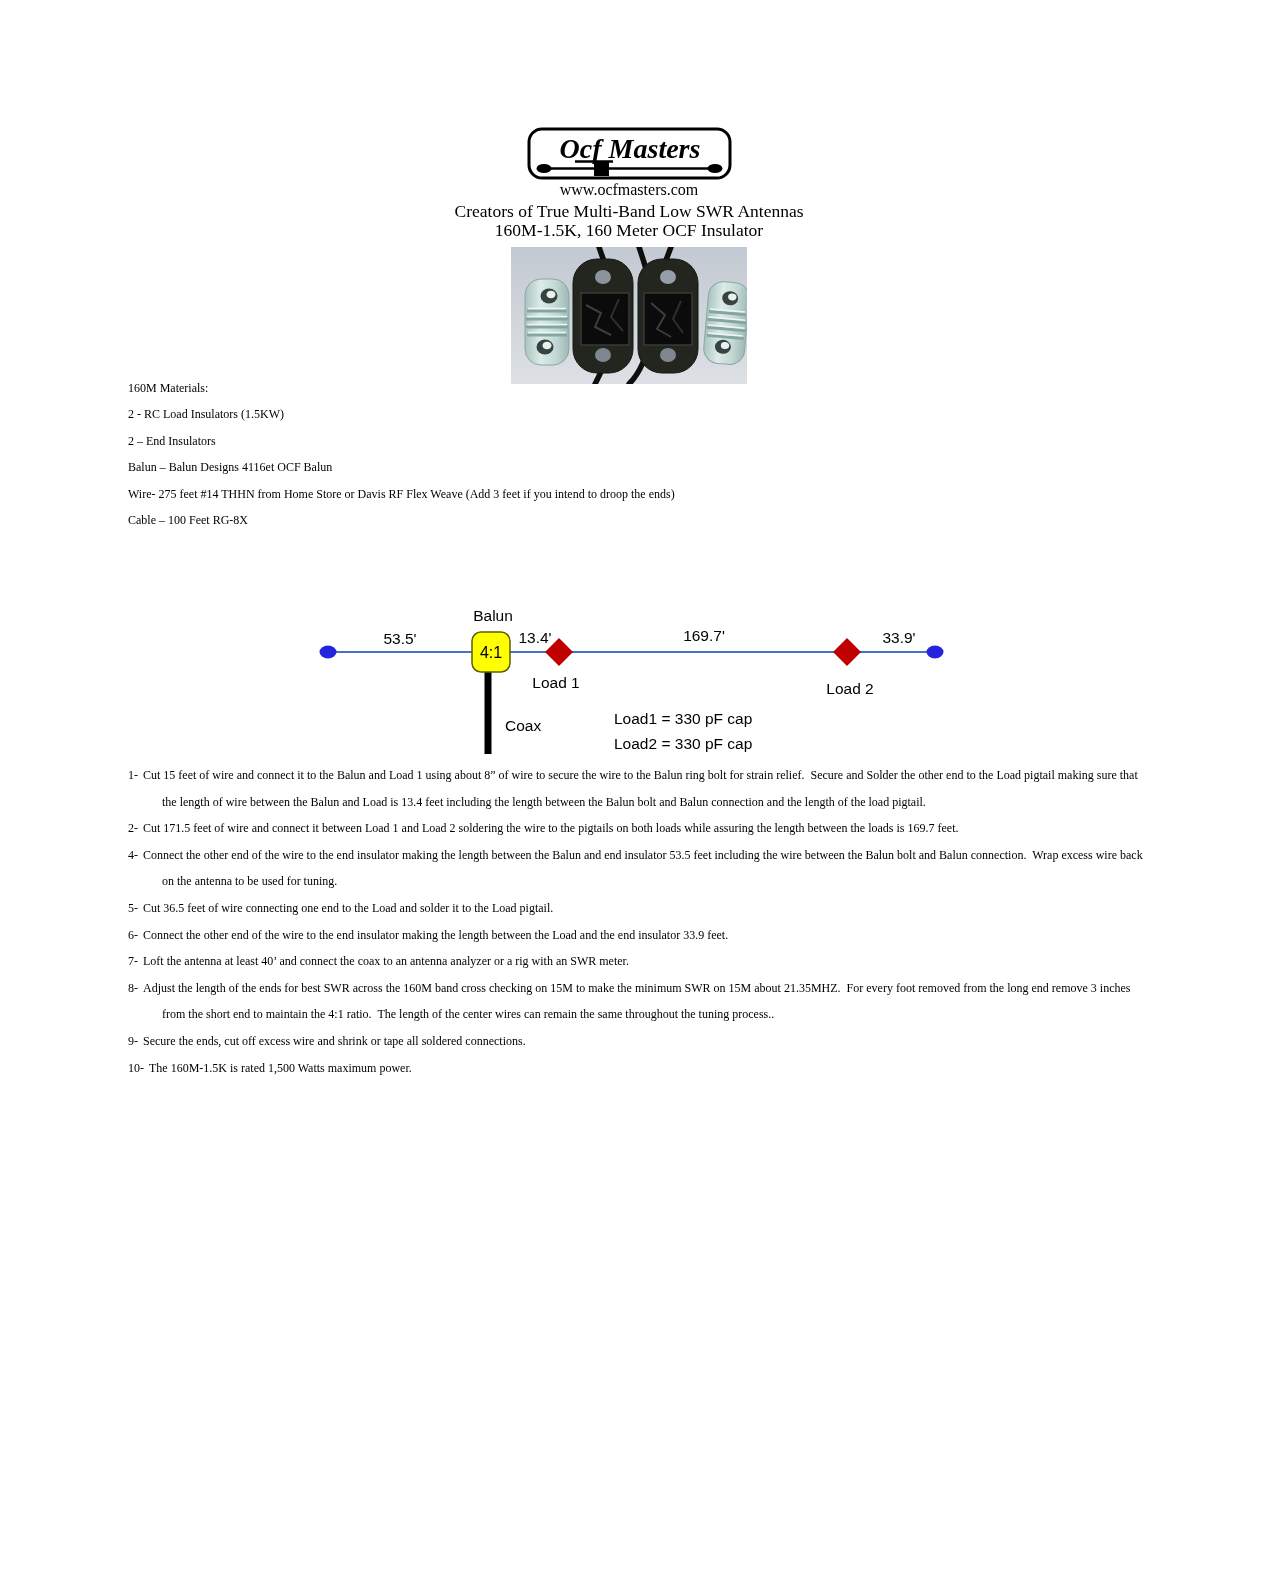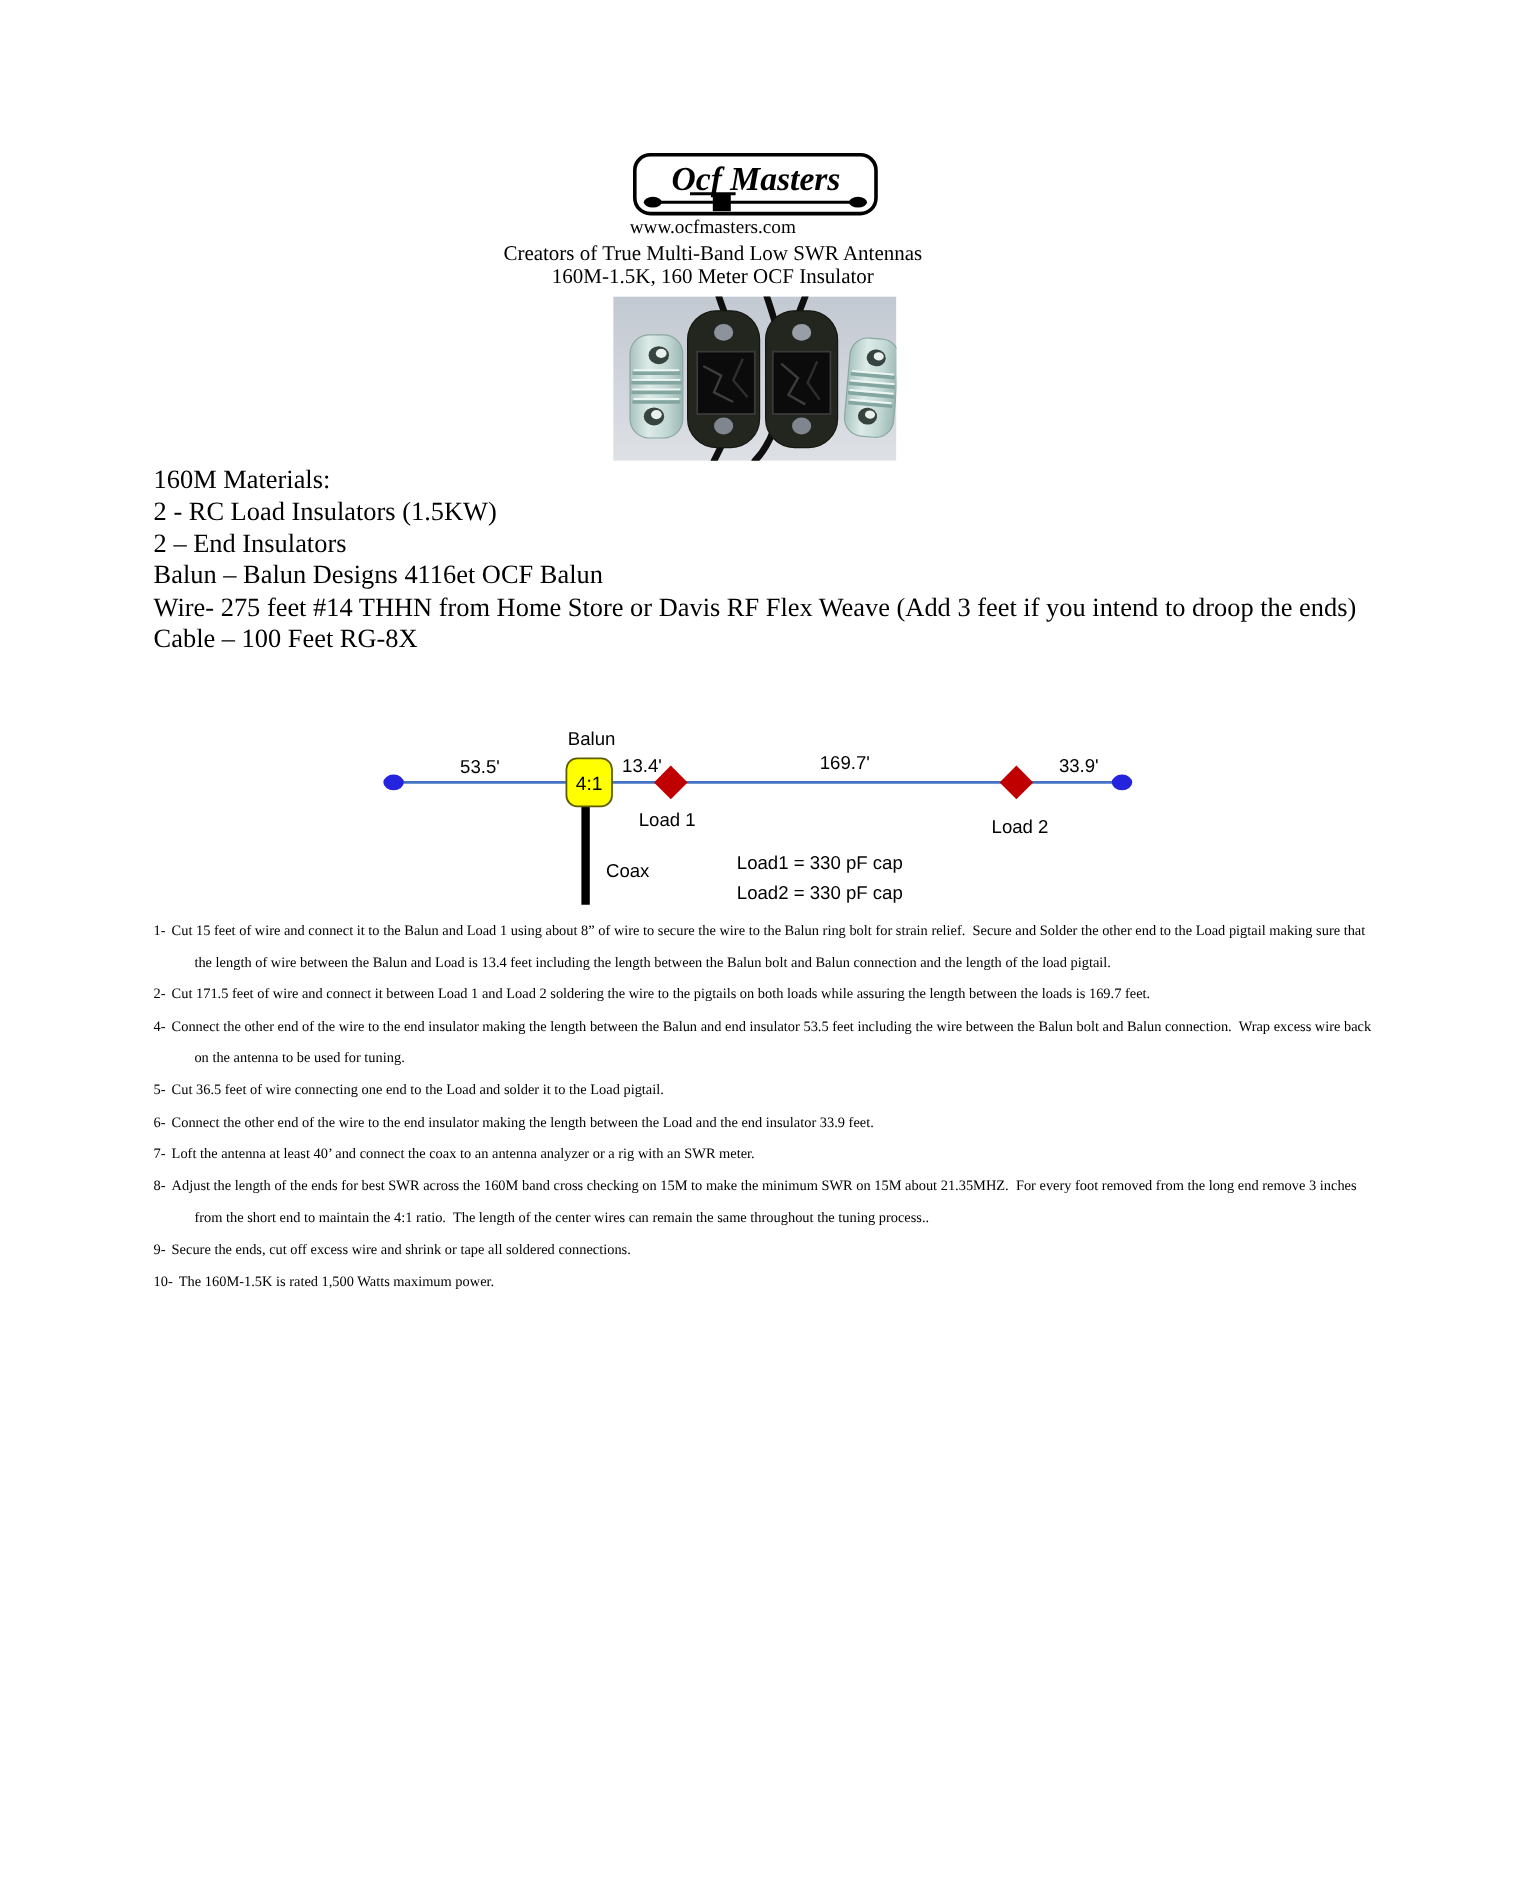"www.ocfmasters.com" .ctr { left: 570px -> 605px }
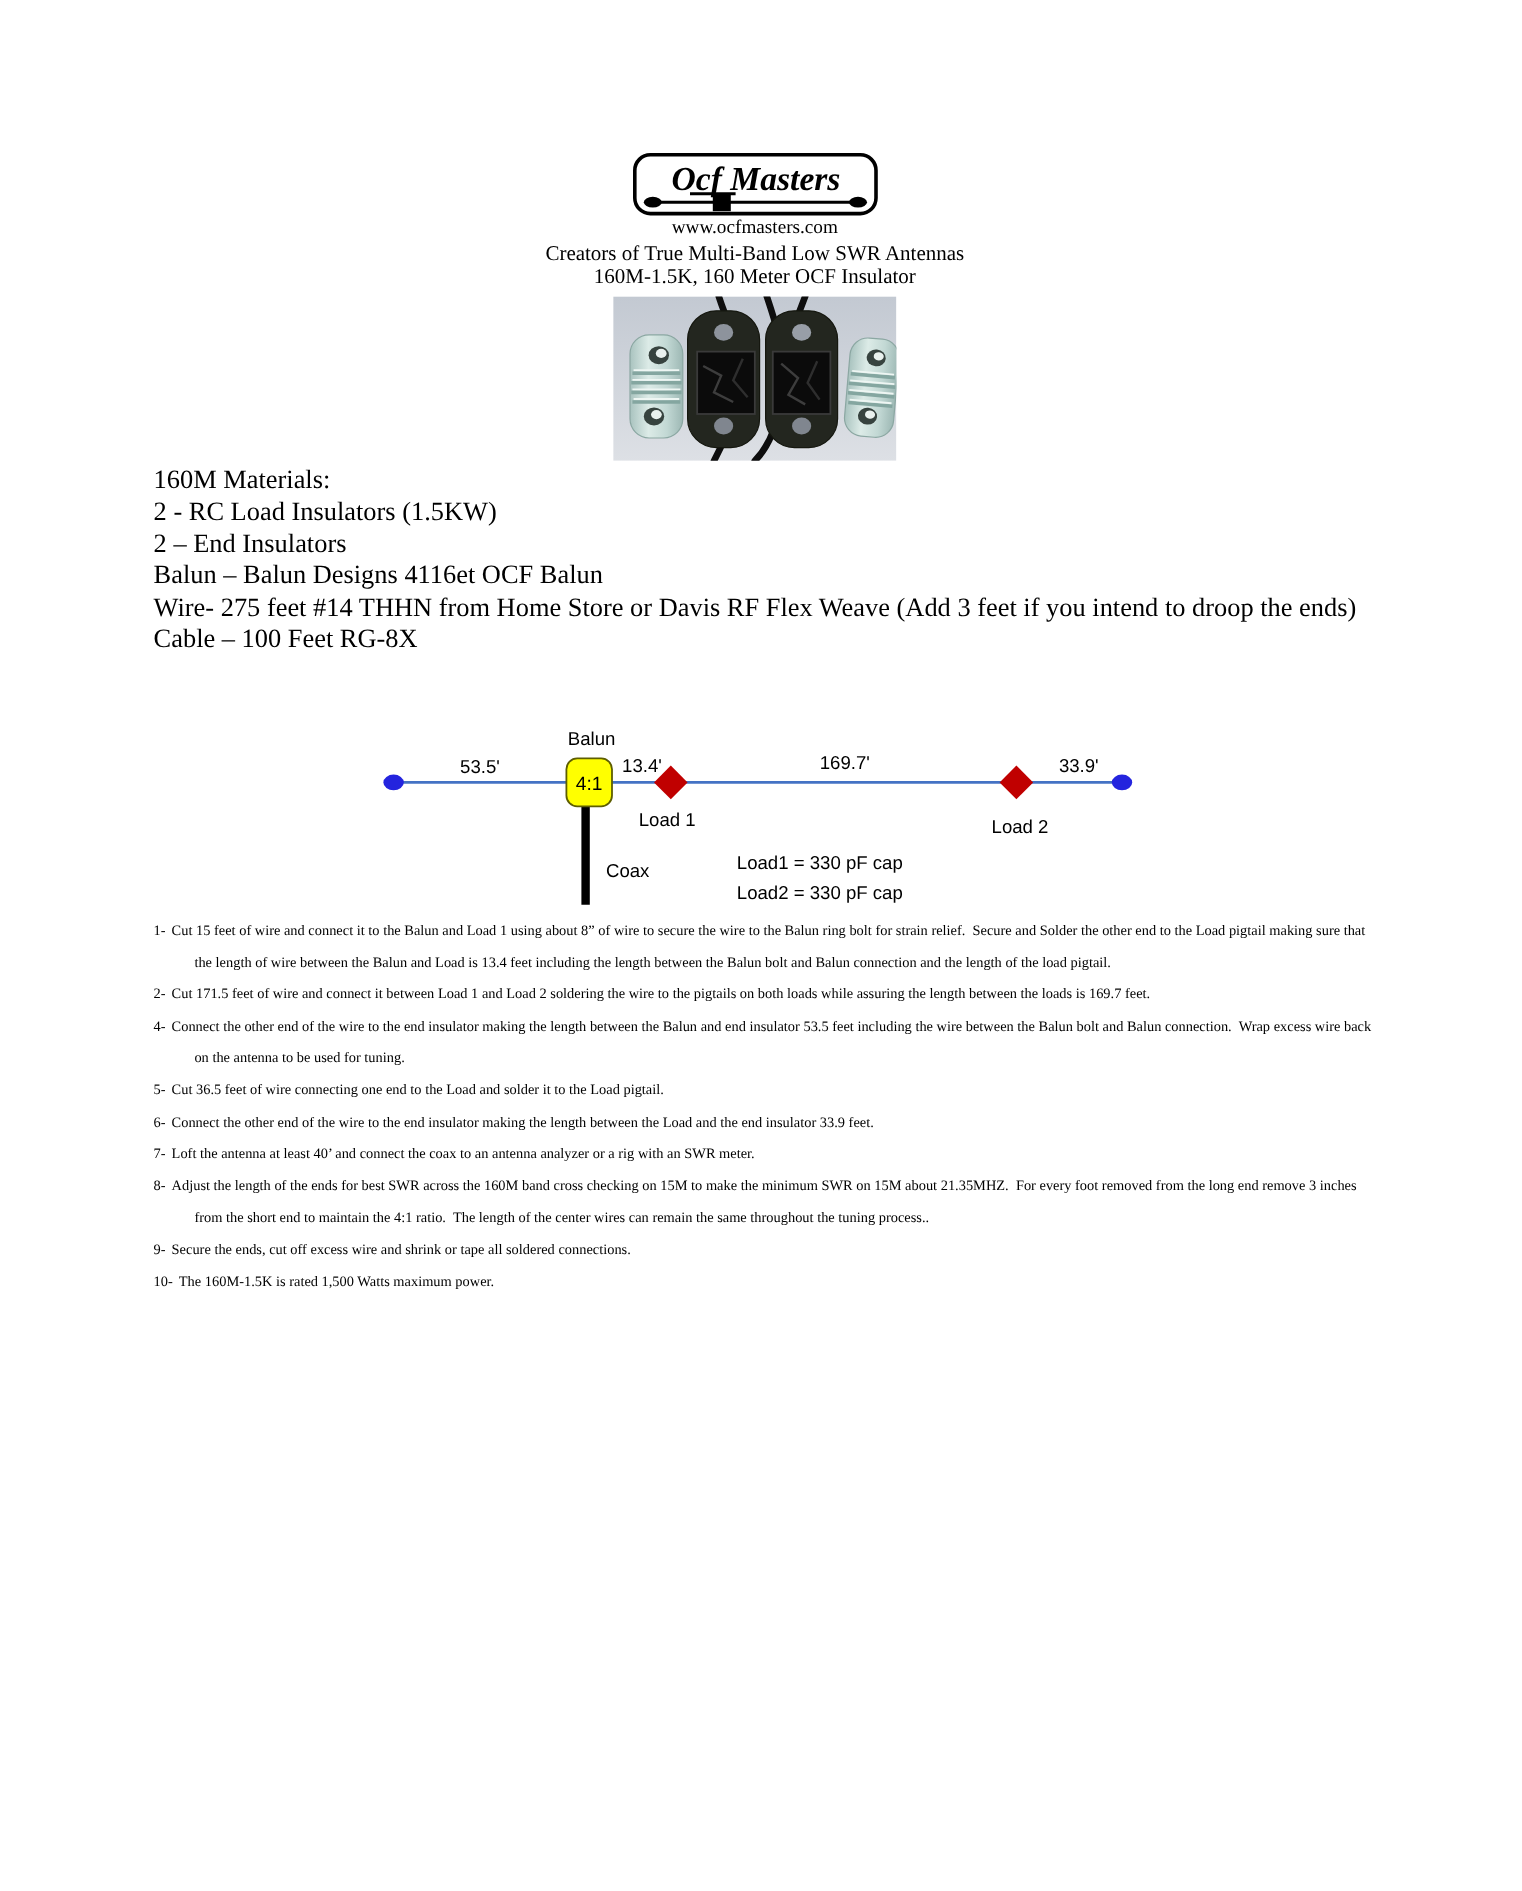"160M Materials:" .materials { font-size: 22px -> 12px; top: 387px -> 375px }
